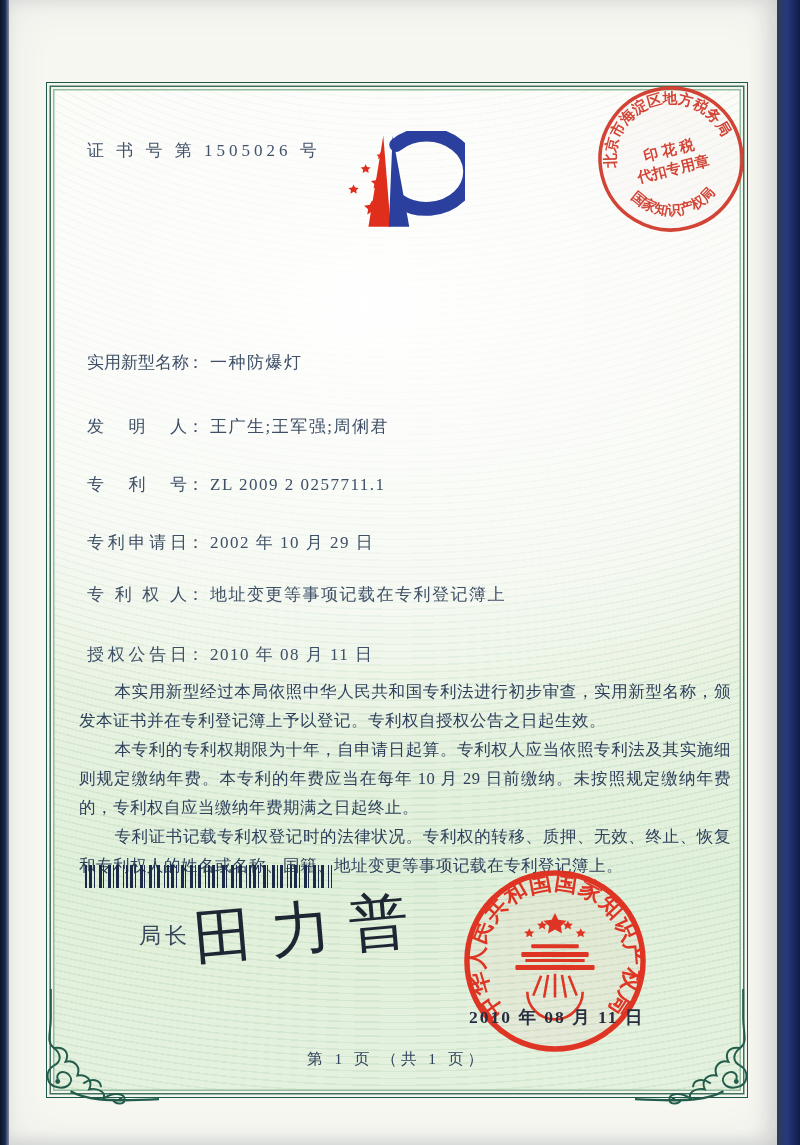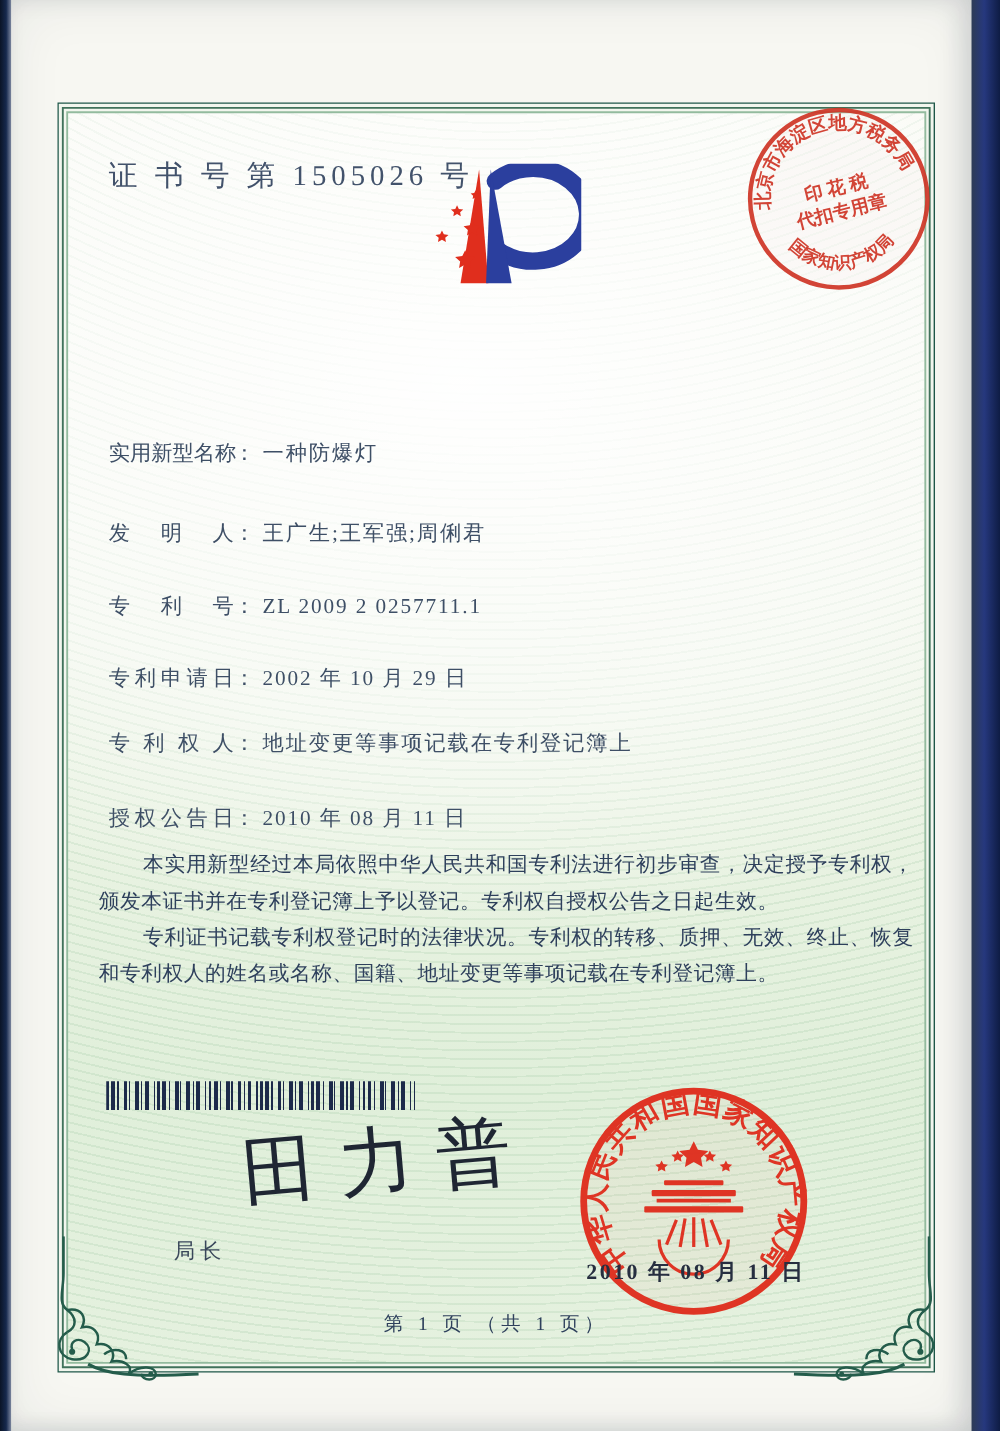"证 书 号 第 1505026" .cert-no { font-size: 23px -> 17px; top: 42px -> 56px }
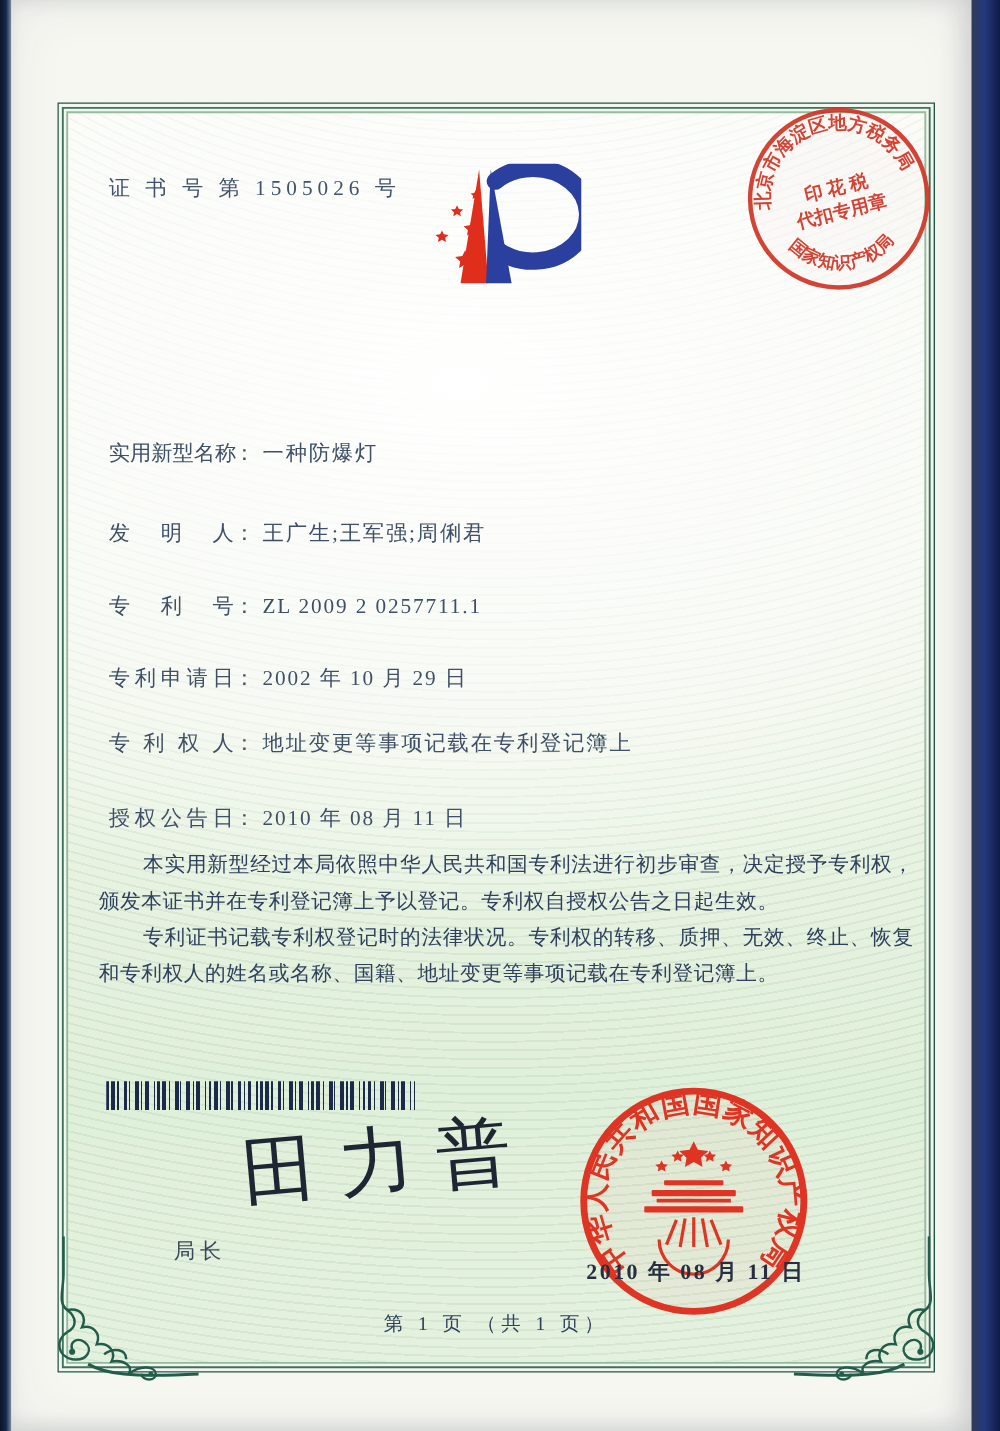"本实用新型经过本局依照中华人民共和国专利法进行初步审查，决定授予专利权，颁发本证" p { text: 决定授予专利权 -> 实用新型名称 }
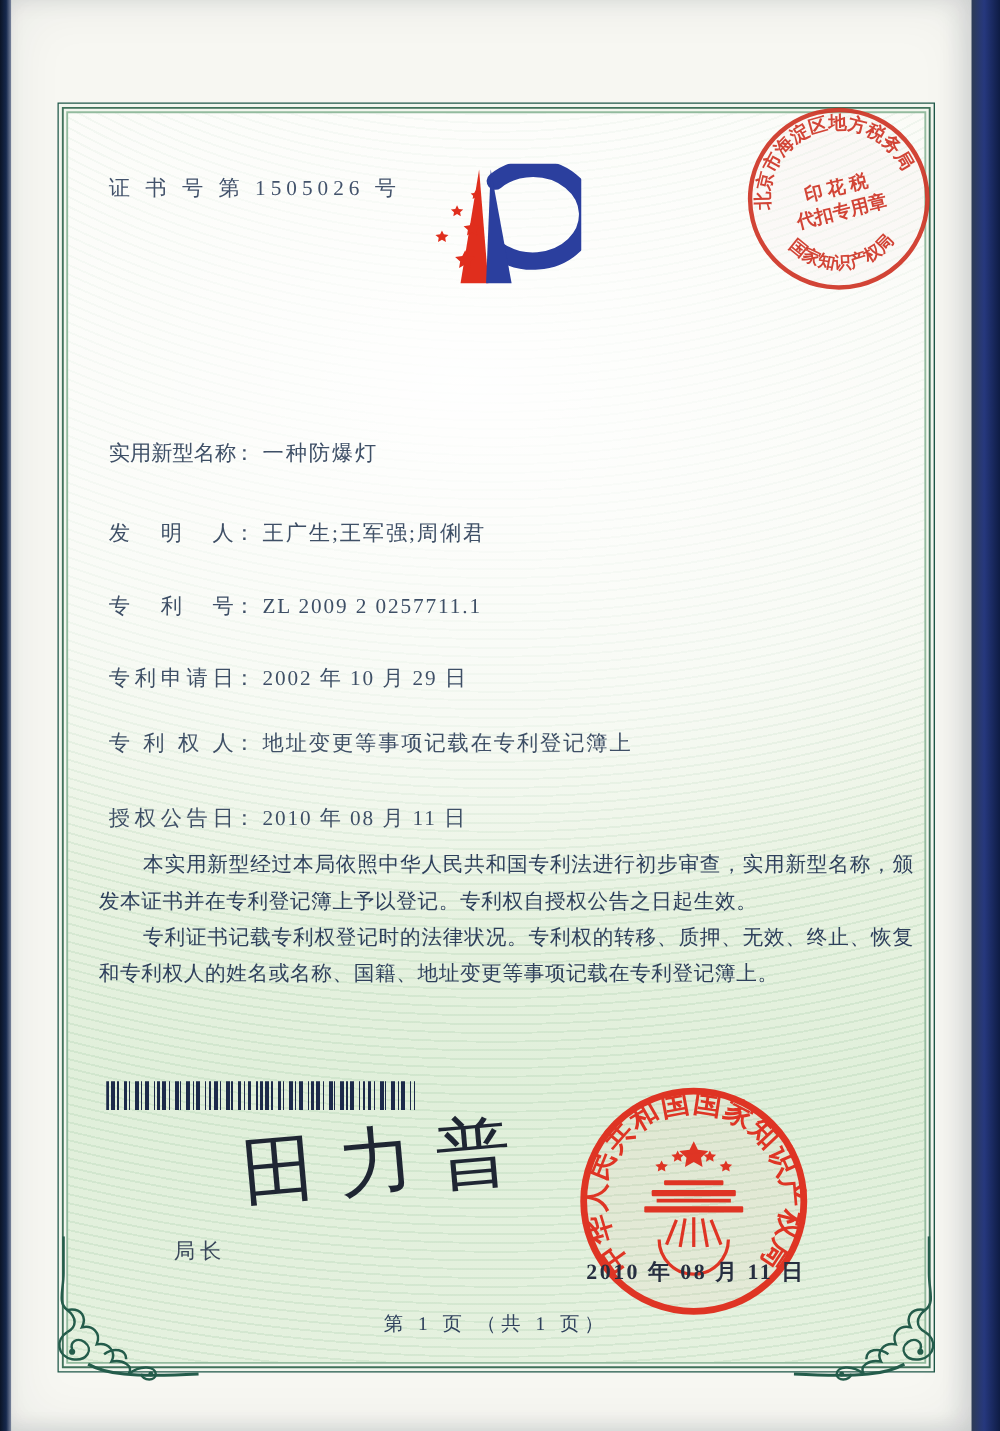"本专利的专利权期限为十年，自申请日起算。专利权人应当依照专利法及其实施细则规定缴" p { html: none -> <p>本专利的专利权期限为十年，自申请日起算。专利权人应当依照专利法及其实施细则规定缴纳年费。本专利的年费应当在每年 10 月 29 日前缴纳。未按照规定缴纳年费的，专利权自应当缴纳年费期满之日起终止。</p> }
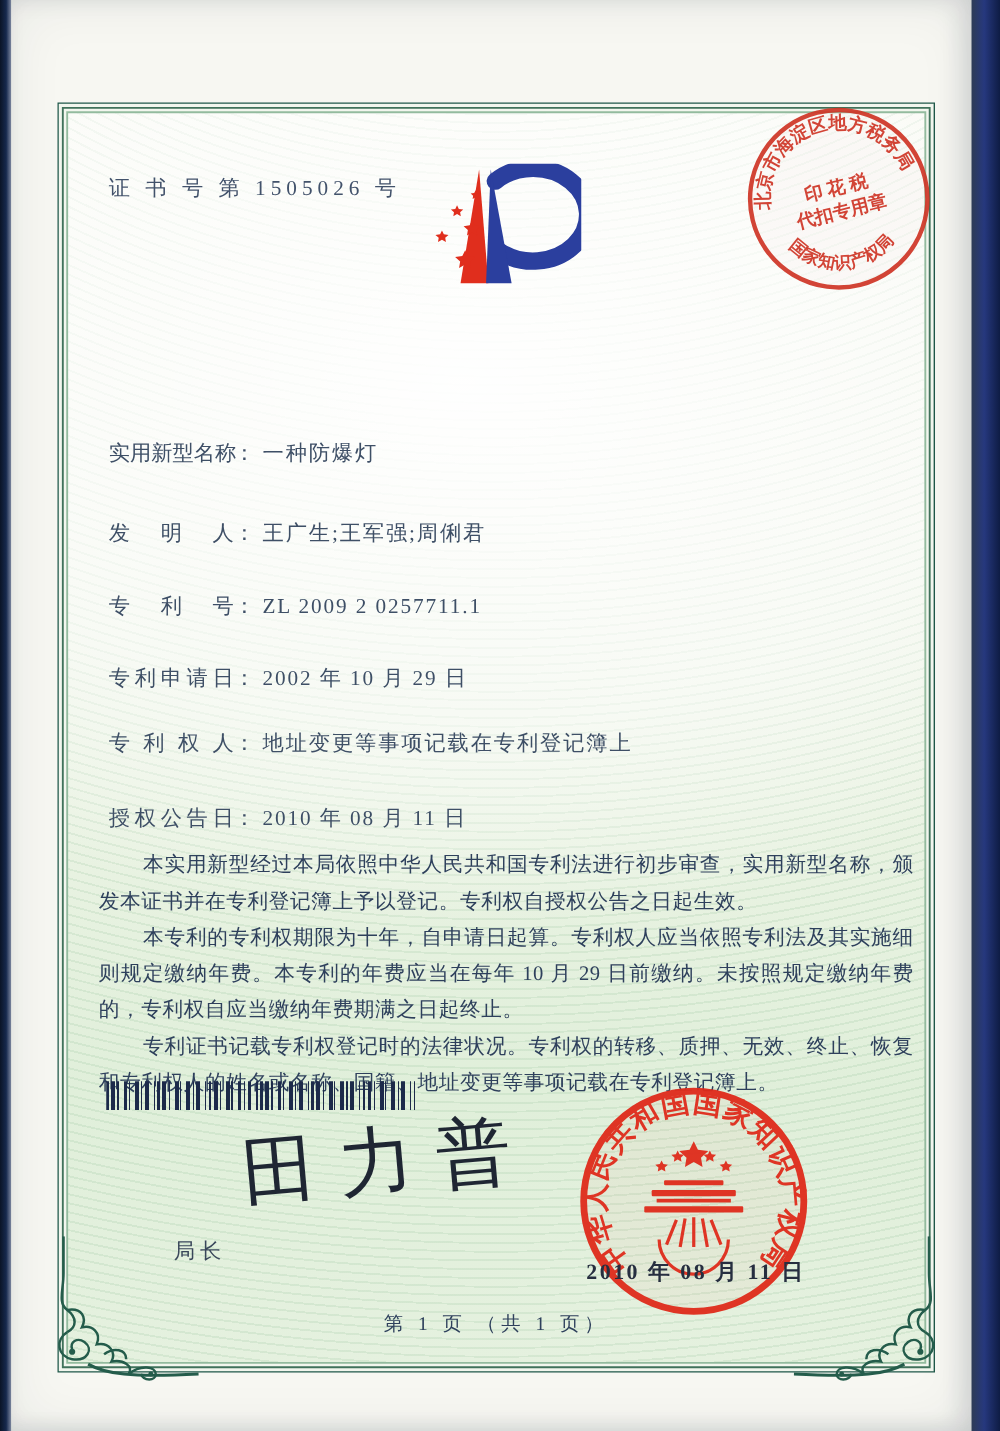"局长" .sig-role { font-size: 17px -> 22px; top: 906px -> 838px }
